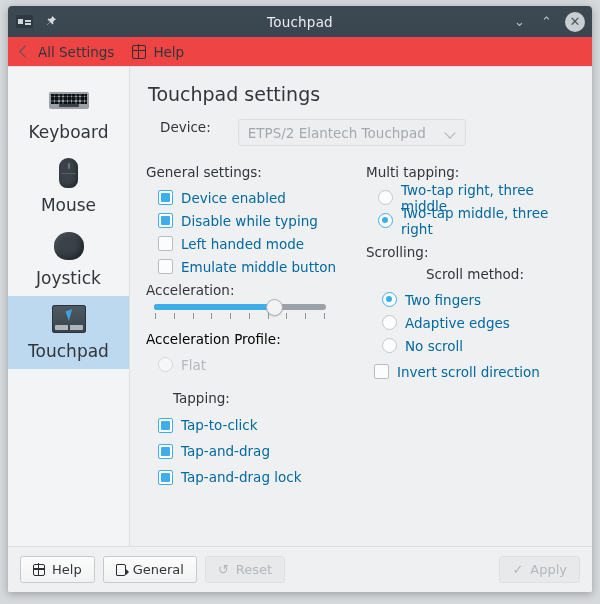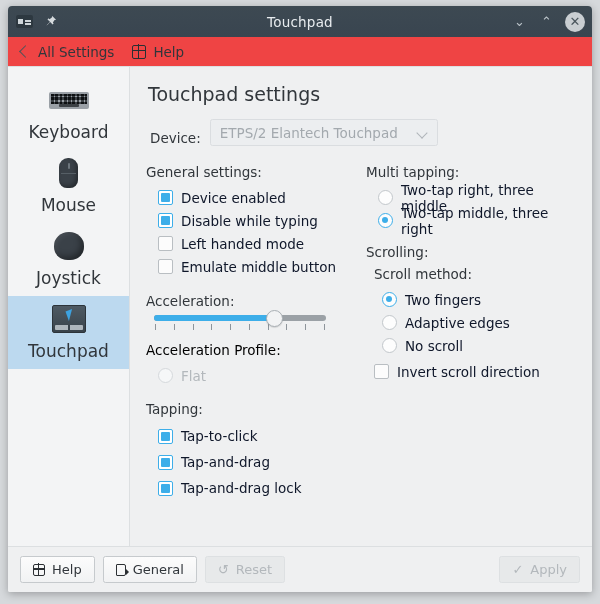"Device:" #device-row { align-items: flex-end -> flex-start; gap: 9px -> 27px; margin: 0 0 18px 4px -> 0 0 18px 14px }
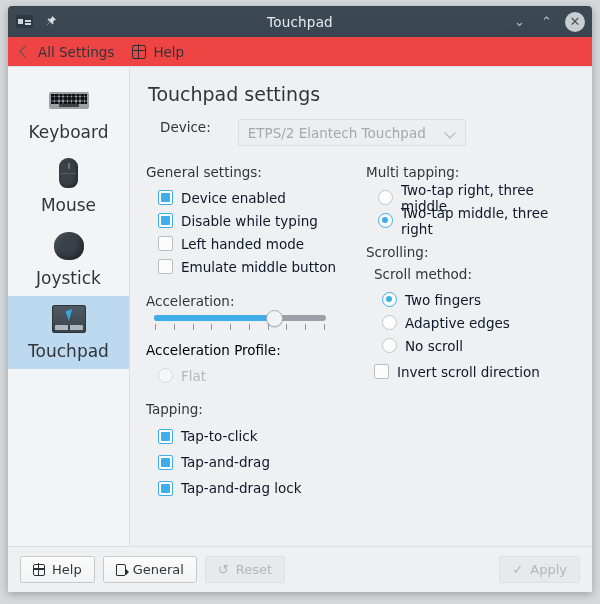"Device enabled" .opt-row { color: #0f172a -> #0369a1 }
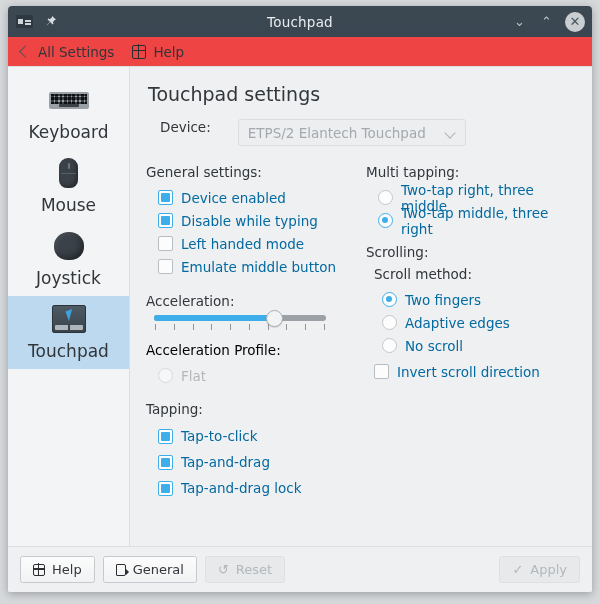"Scroll method:" .grp-label.sub { text-align: none -> center }
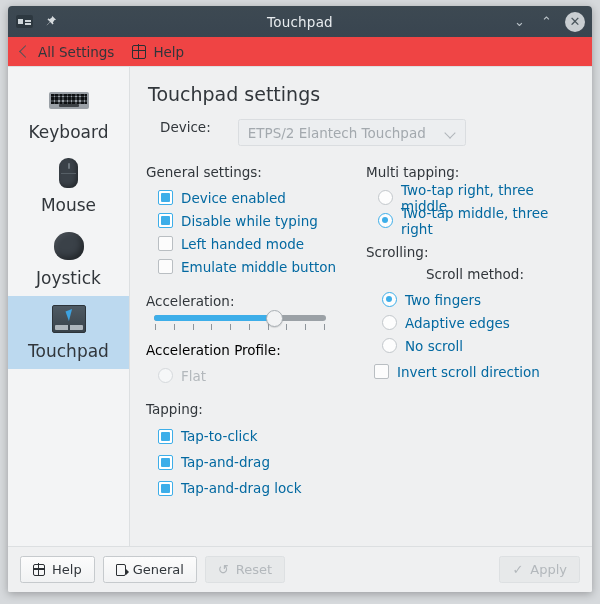"Acceleration:" div.grp-label { margin-top: 15px -> 4px }
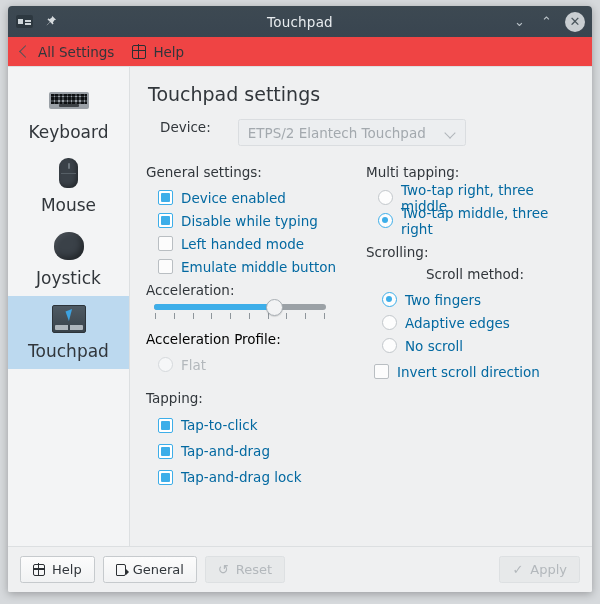"Tapping:" div.grp-label { margin-left: none -> 27px }
